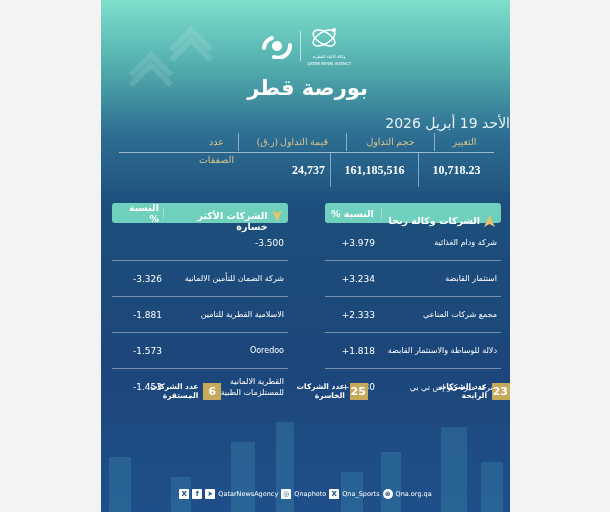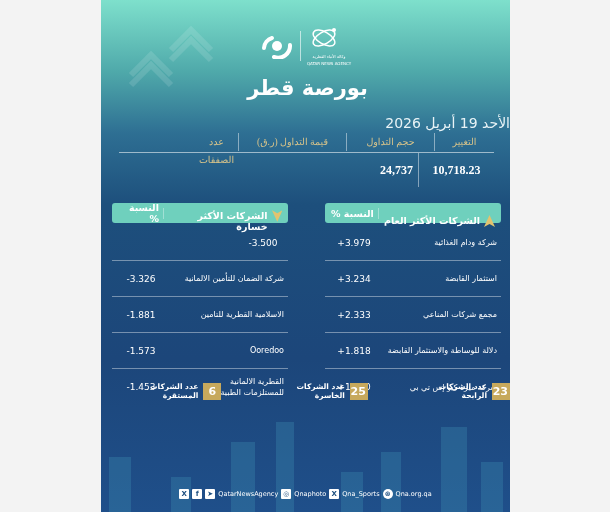"161,185,516" div.c3 { html: none -> <div>161,185,516</div> }
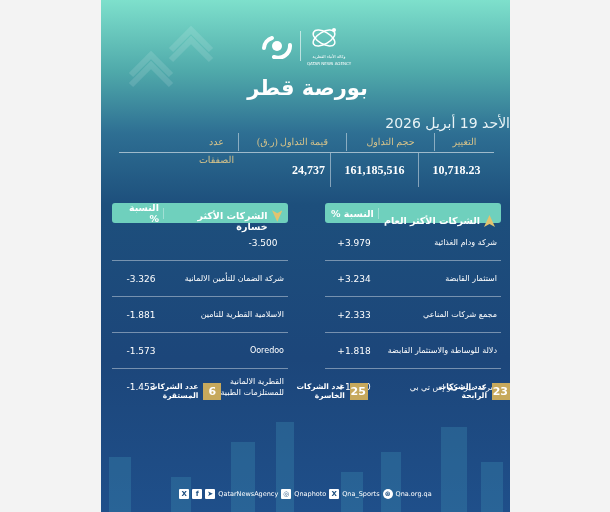"الشركات الأكثر العام" span { text: الأكثر العام -> وكالة ربحا }
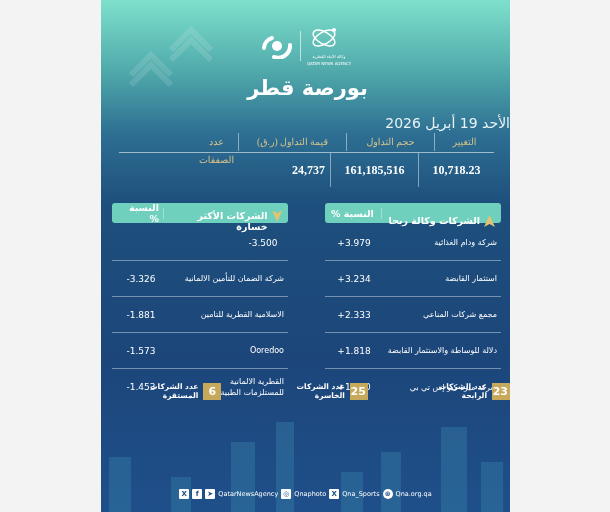"-3.500" .row .val { text-align: center -> right }
